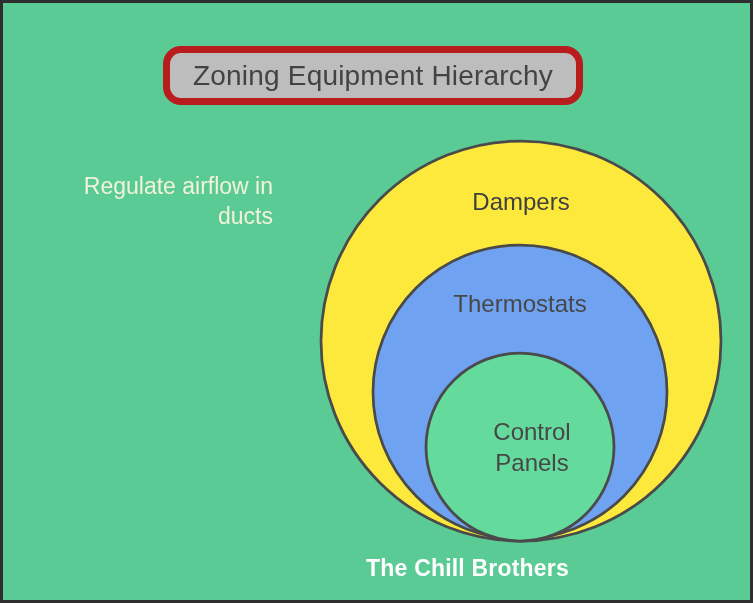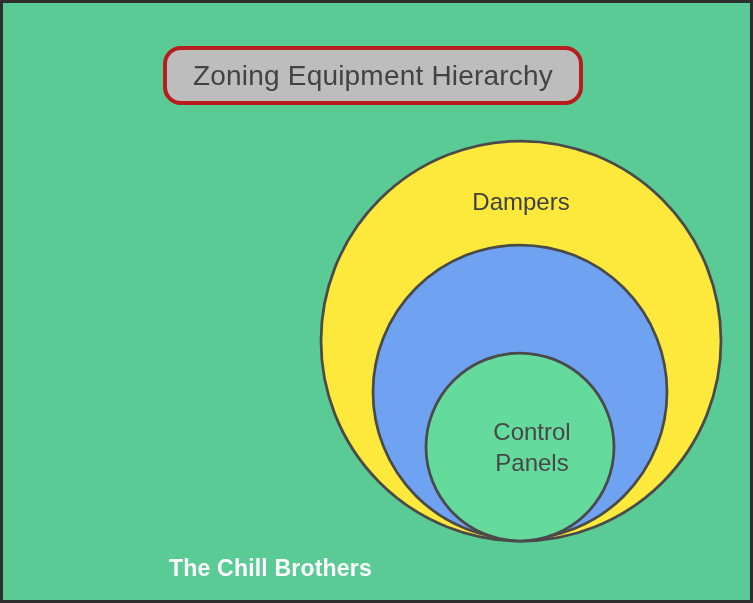"Zoning Equipment Hierarchy" .title-box { border: 4px solid #b91c1c -> 7px solid #b91c1c }
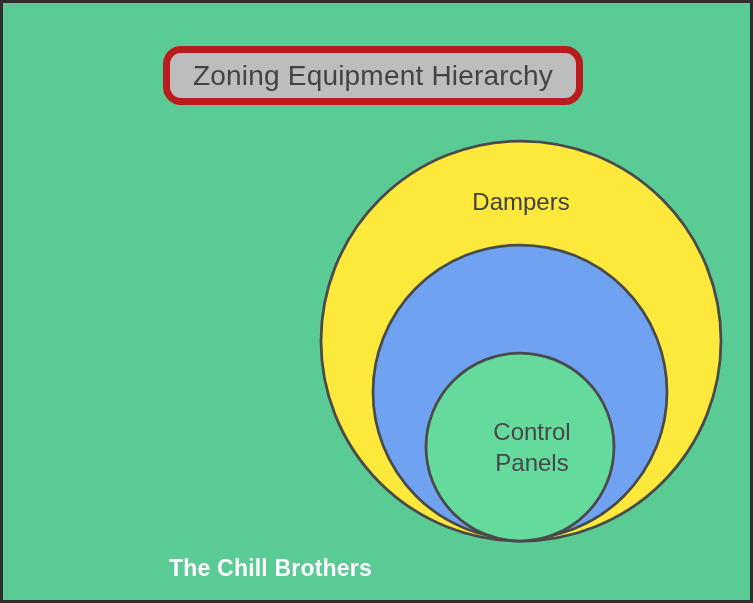"Regulate airflow in" div.desc-label { html: none -> <div>Regulate airflow in ducts</div> }
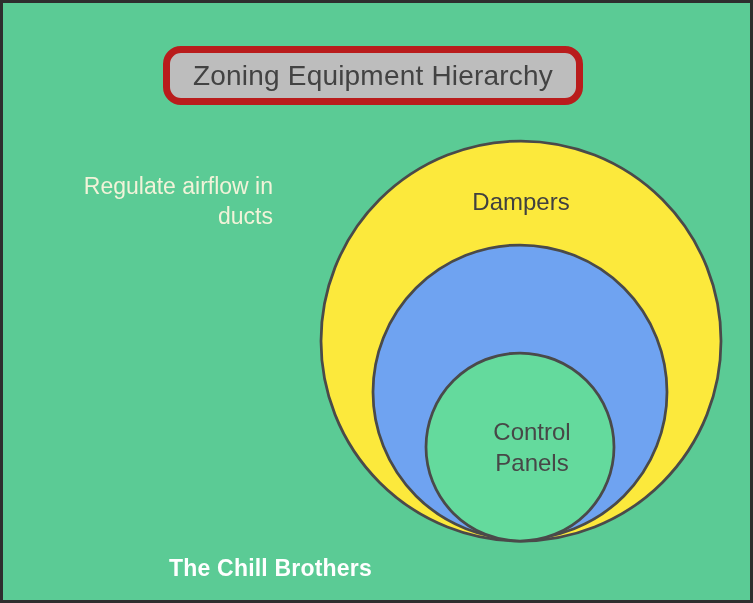"Thermostats" div.ring-label { html: none -> <div>Thermostats</div> }
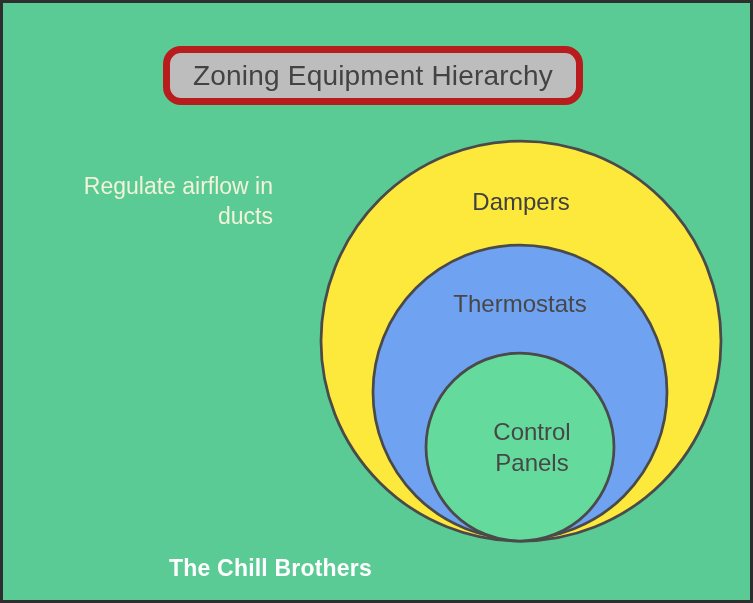"The Chill Brothers" .footer-label { text-align: left -> right }
